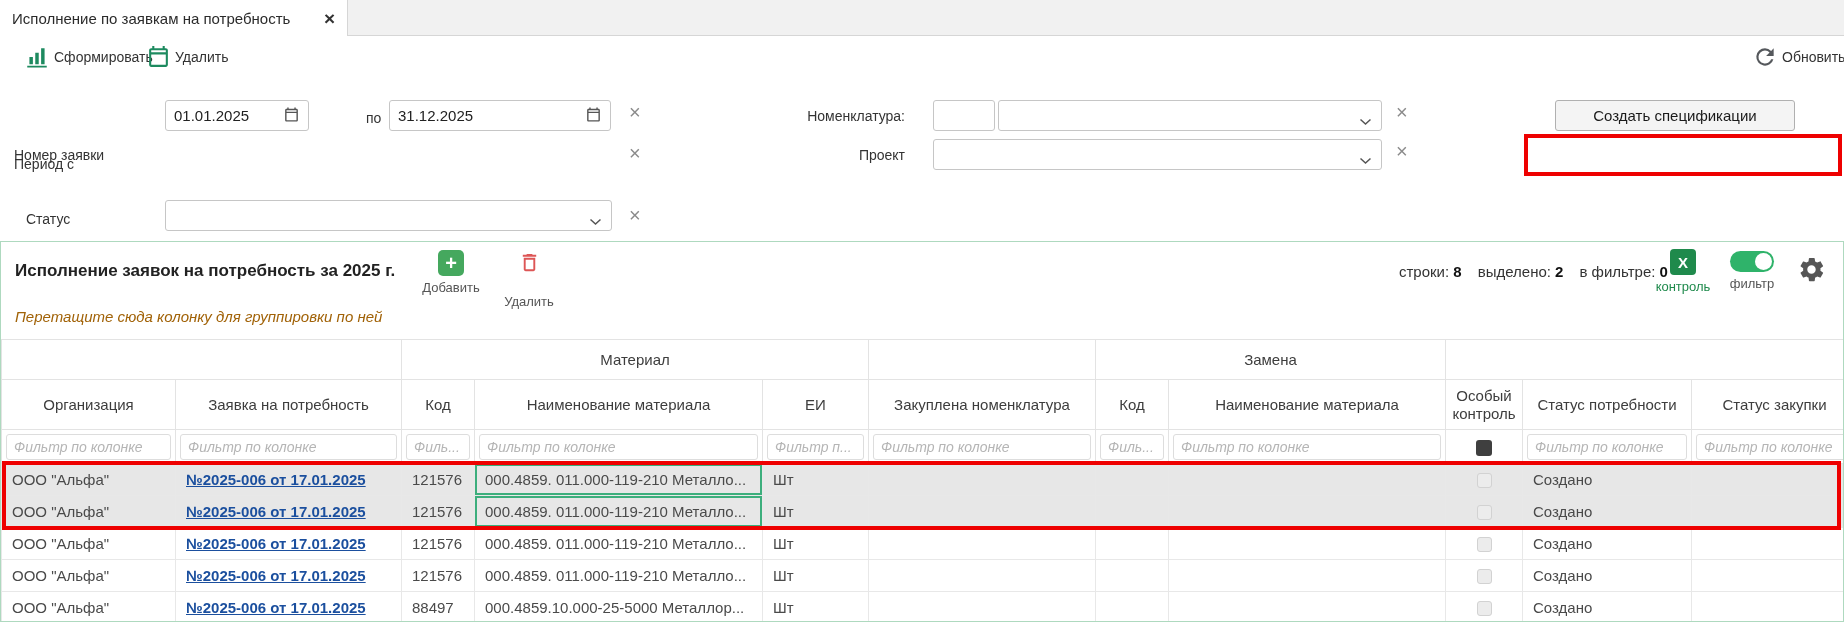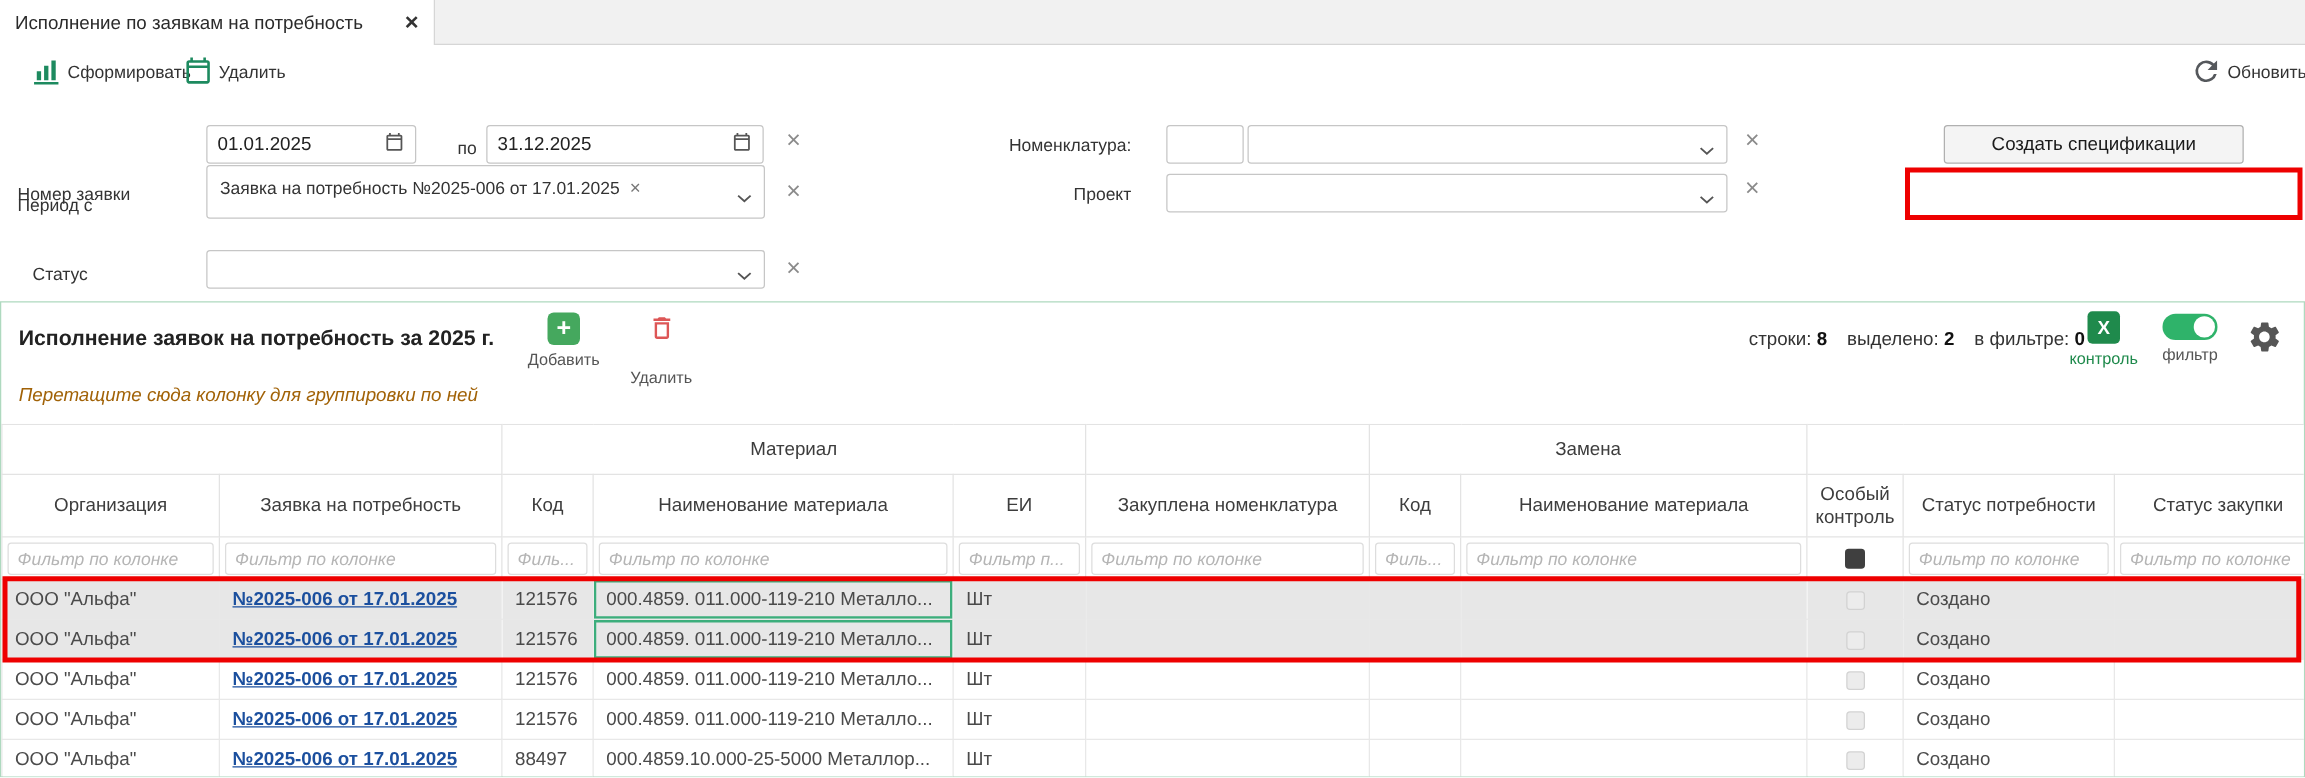"01.01.2025" div.date-input { width: 168px -> 144px }
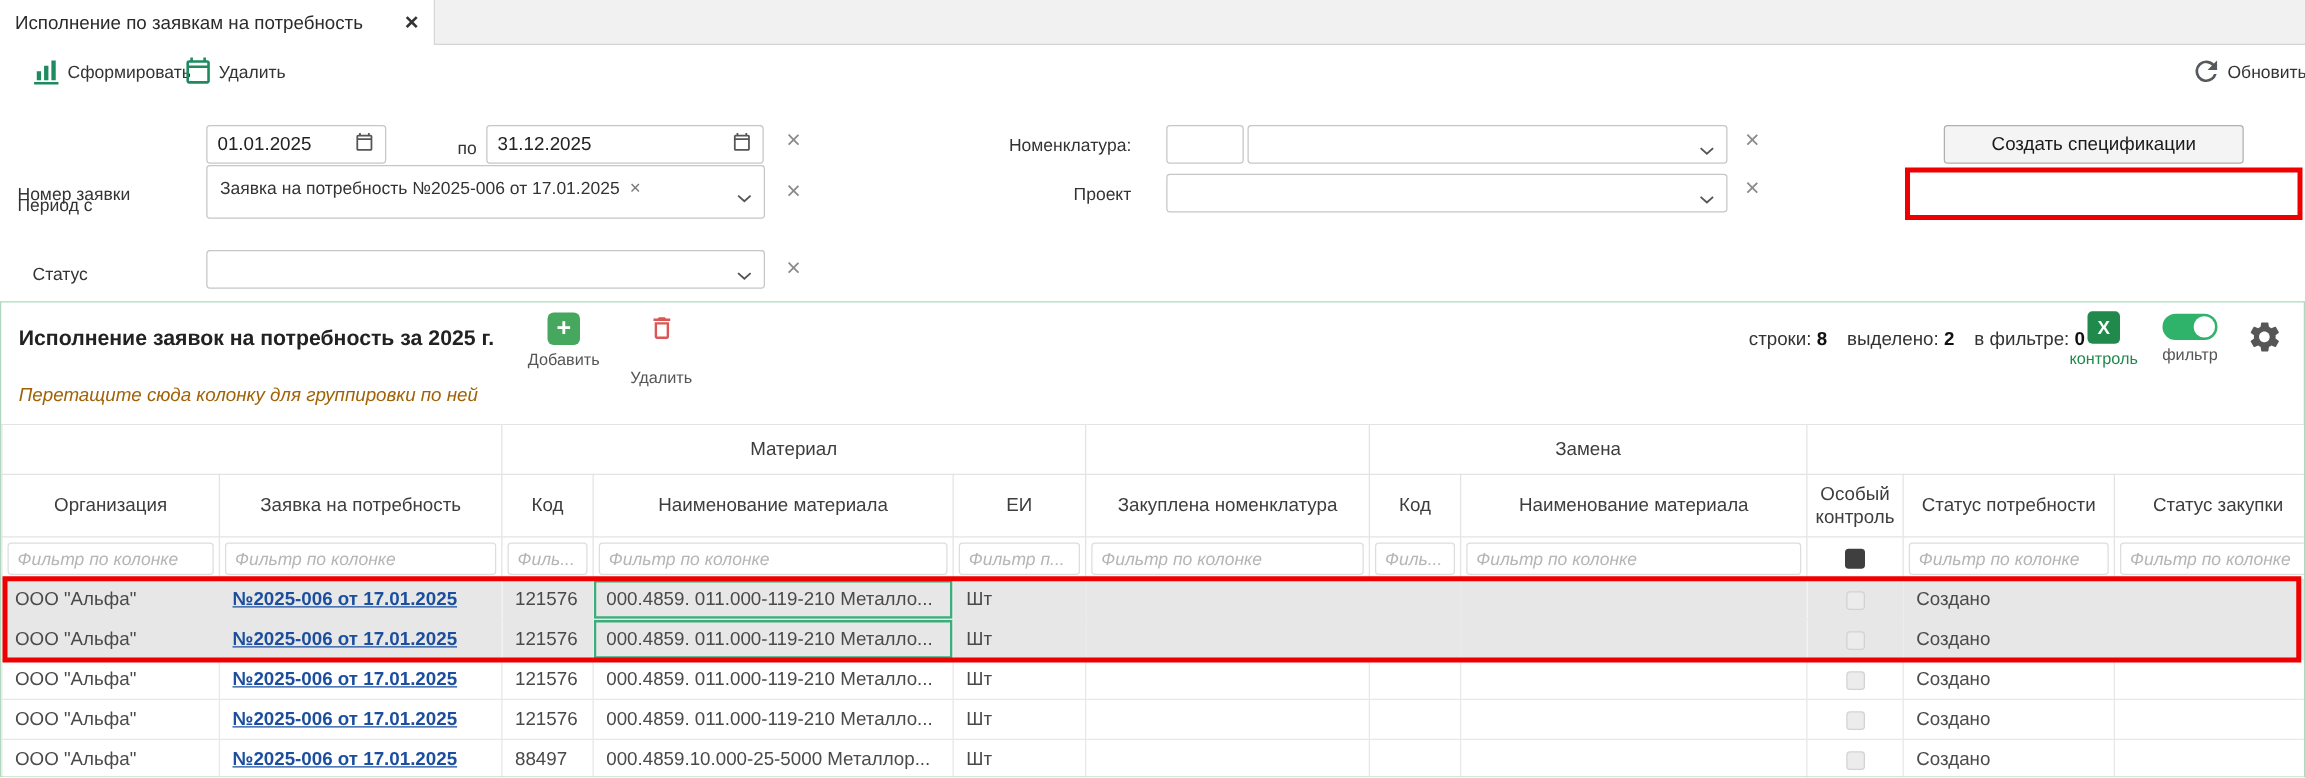"Заявка на потребность №2025-006 от" div.combo { html: <div> <span><span>Заявка на потребность №2025-006 от 17.01.2025</span><span>×</span></span> <span><svg> <polyline></polyline> </svg></span> </div> -> none }
